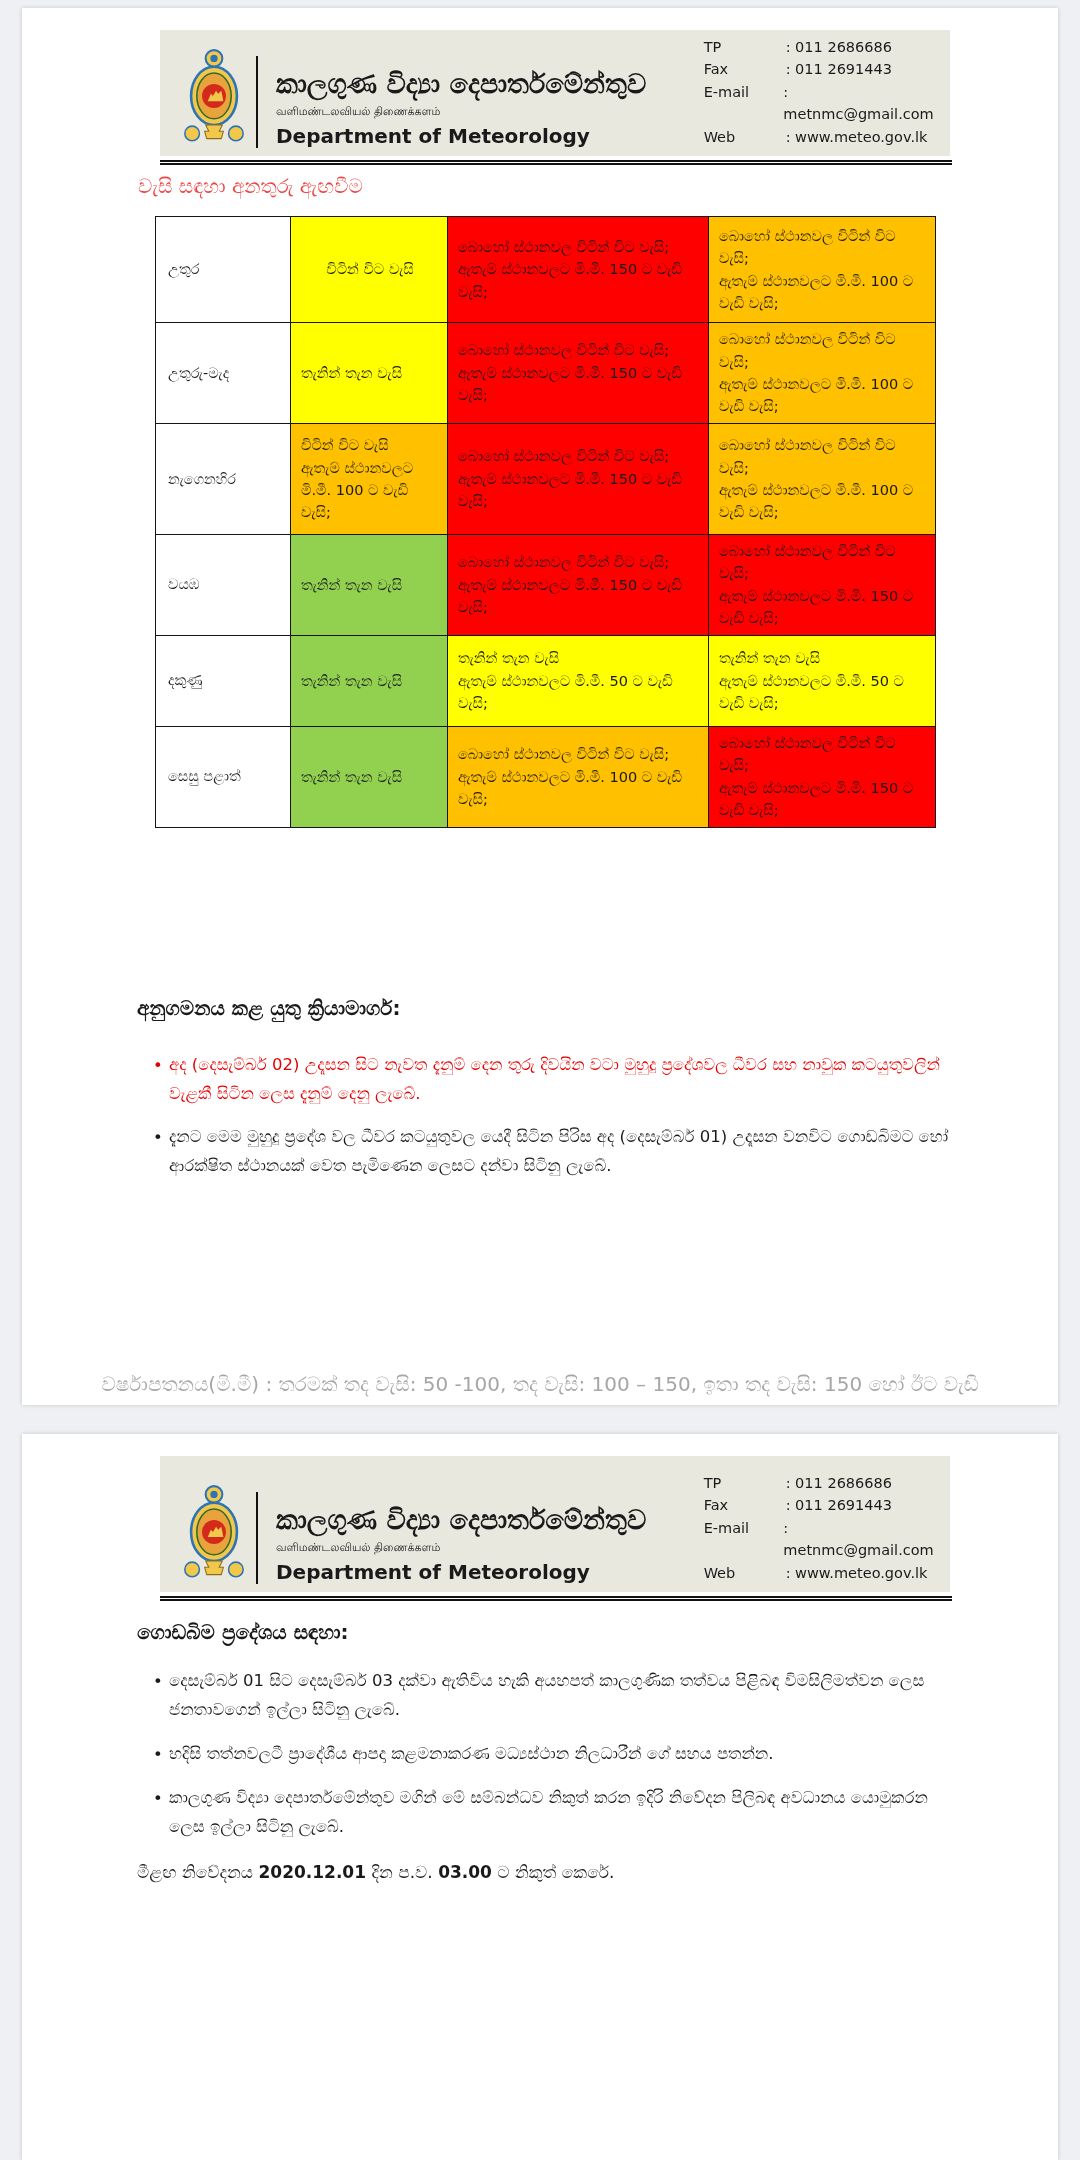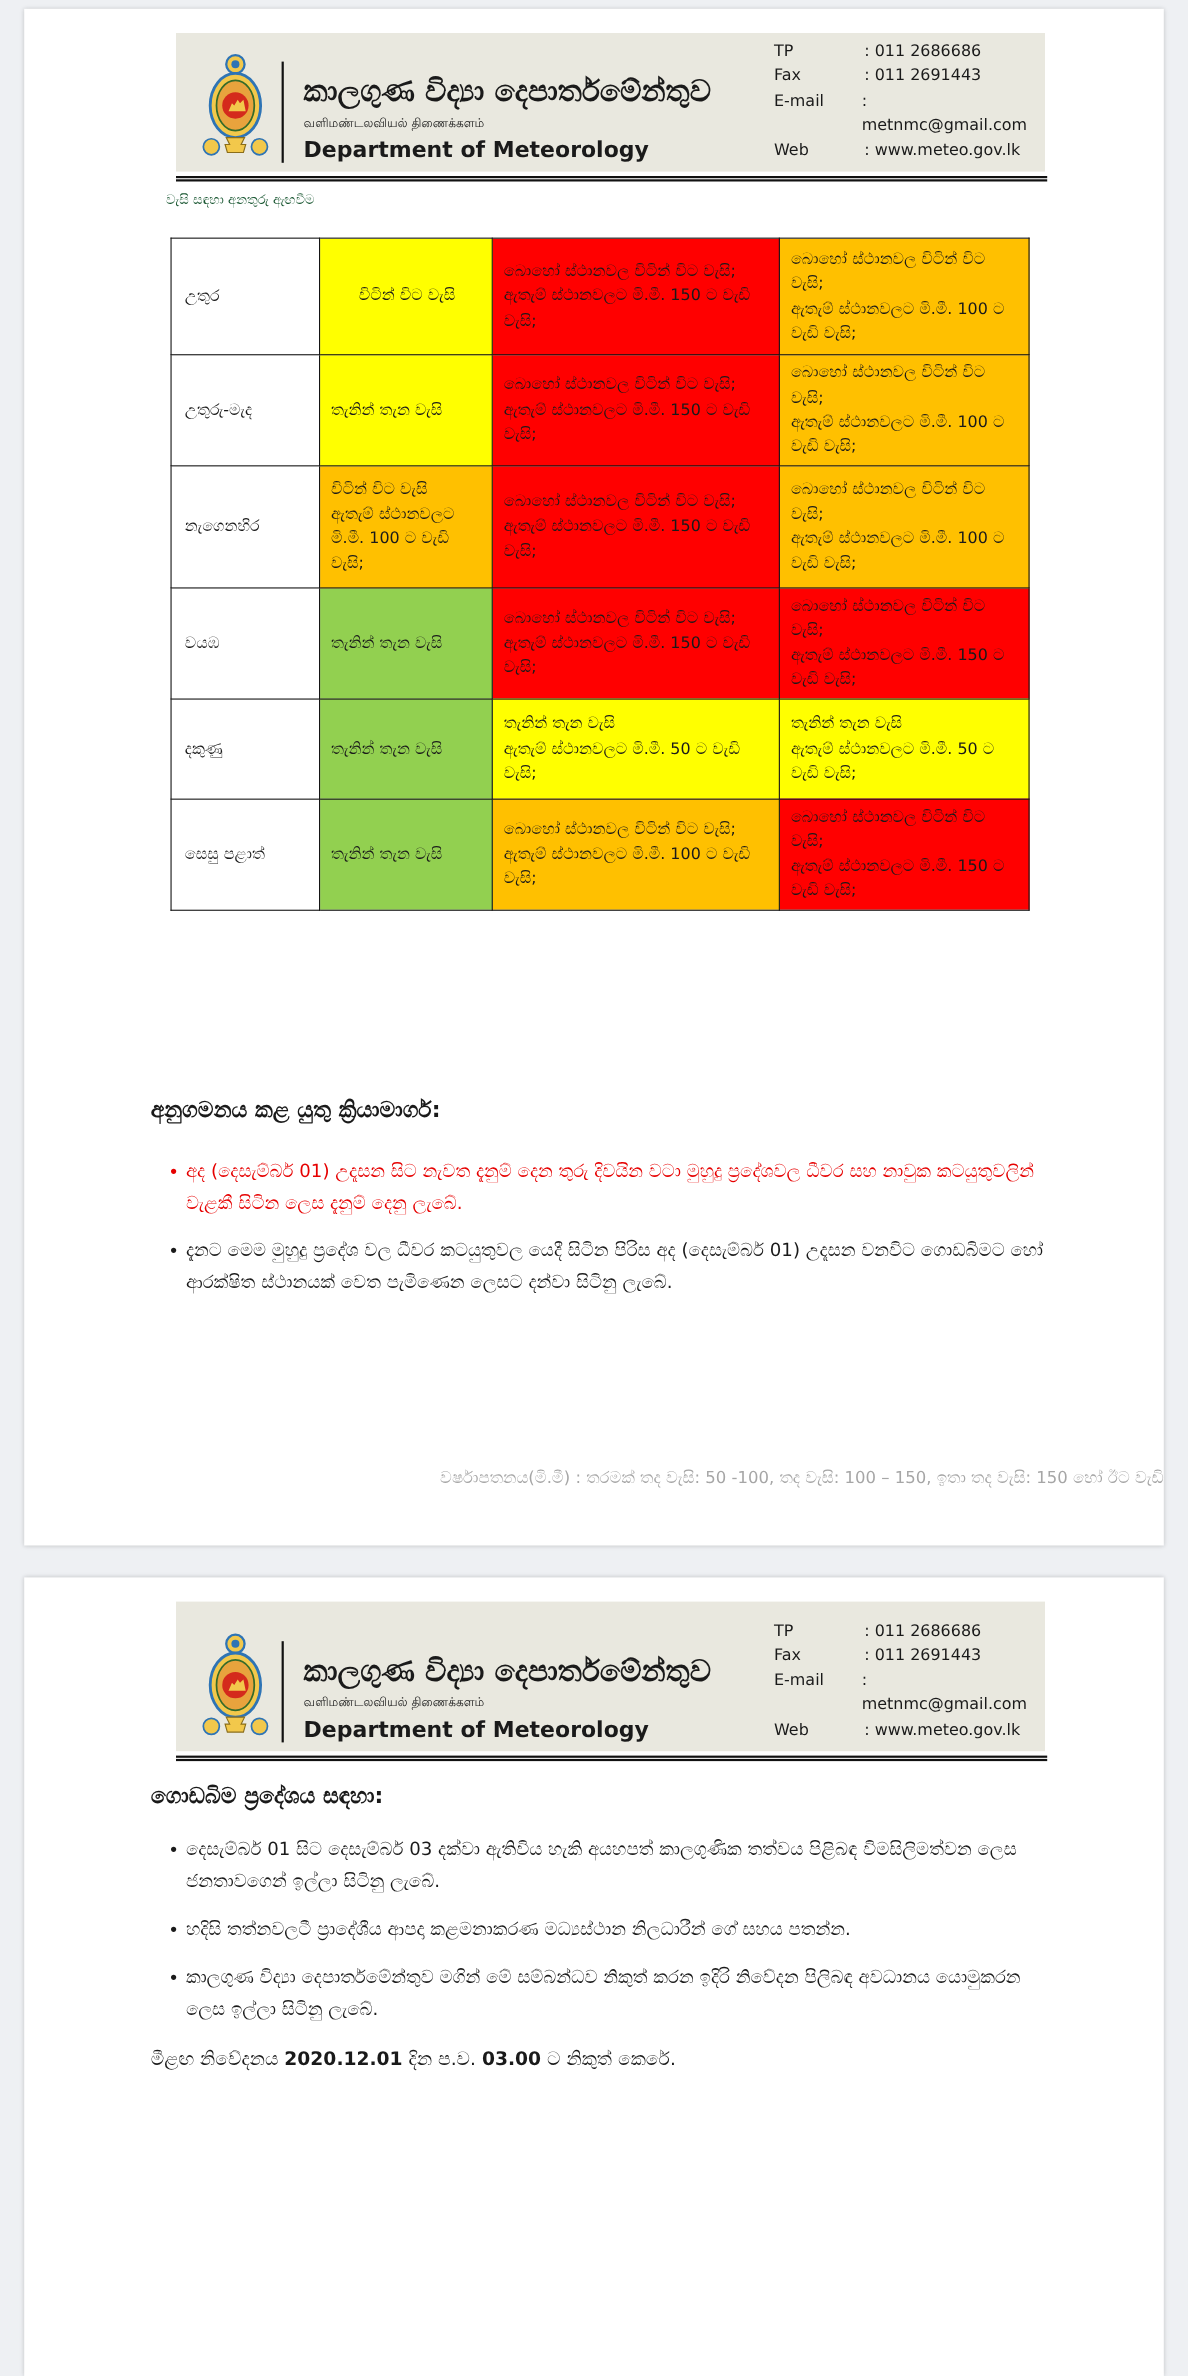"වැසි සඳහා අනතුරු ඇඟවීම" .sec1-title { color: #14532d -> #ef4444; font-size: 12px -> 20px; left: 129px -> 116px }
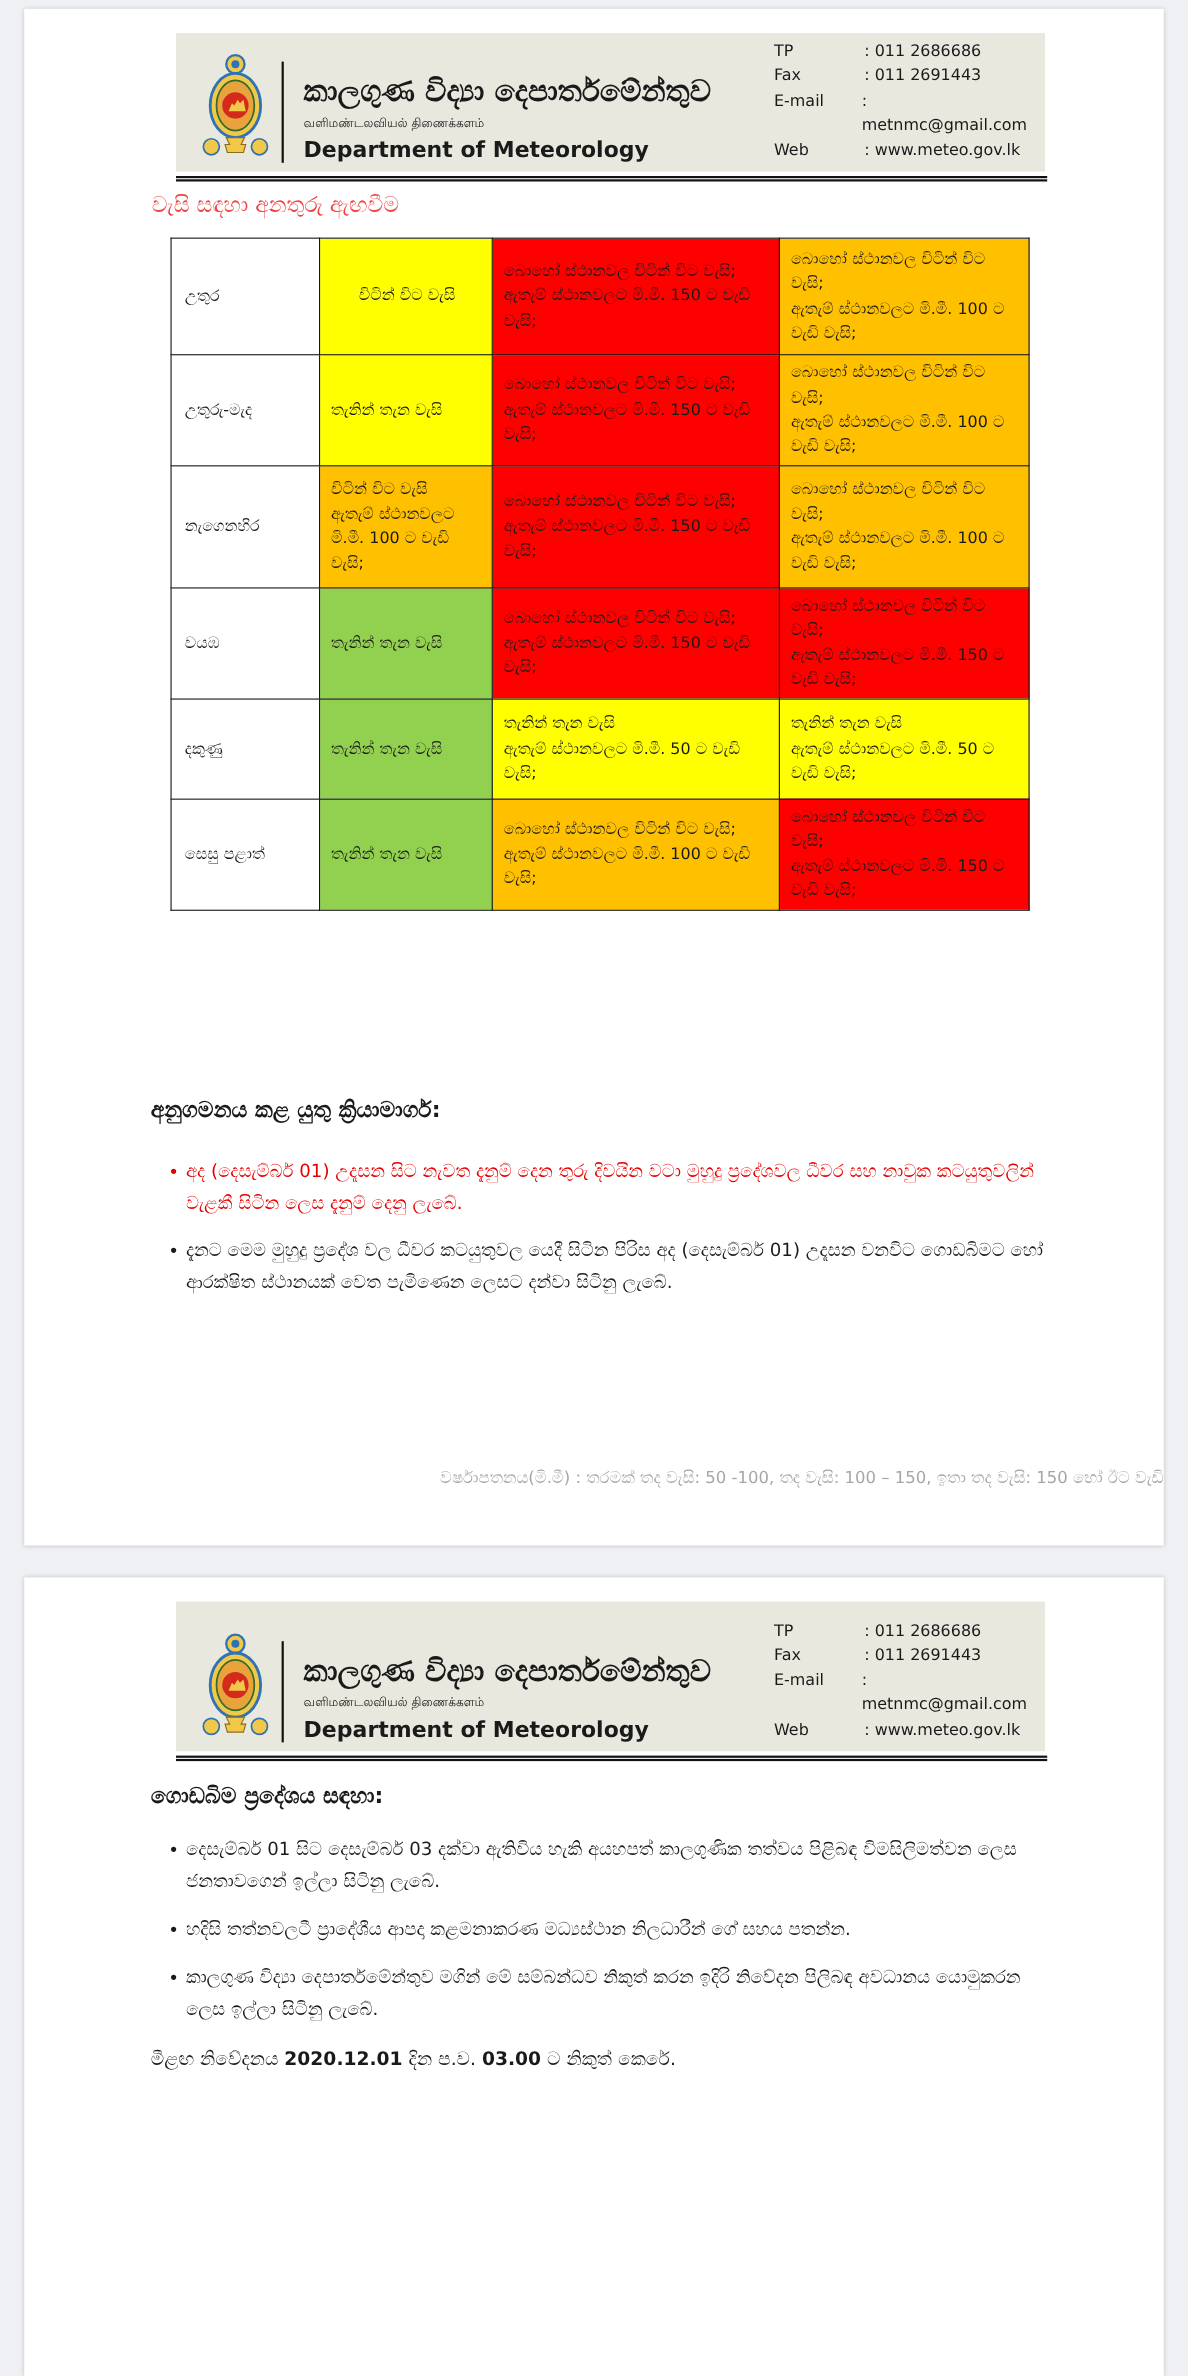"අද (දෙසැම්බර් 01) උදෑසන සිට" span { text: 01 -> 02 }
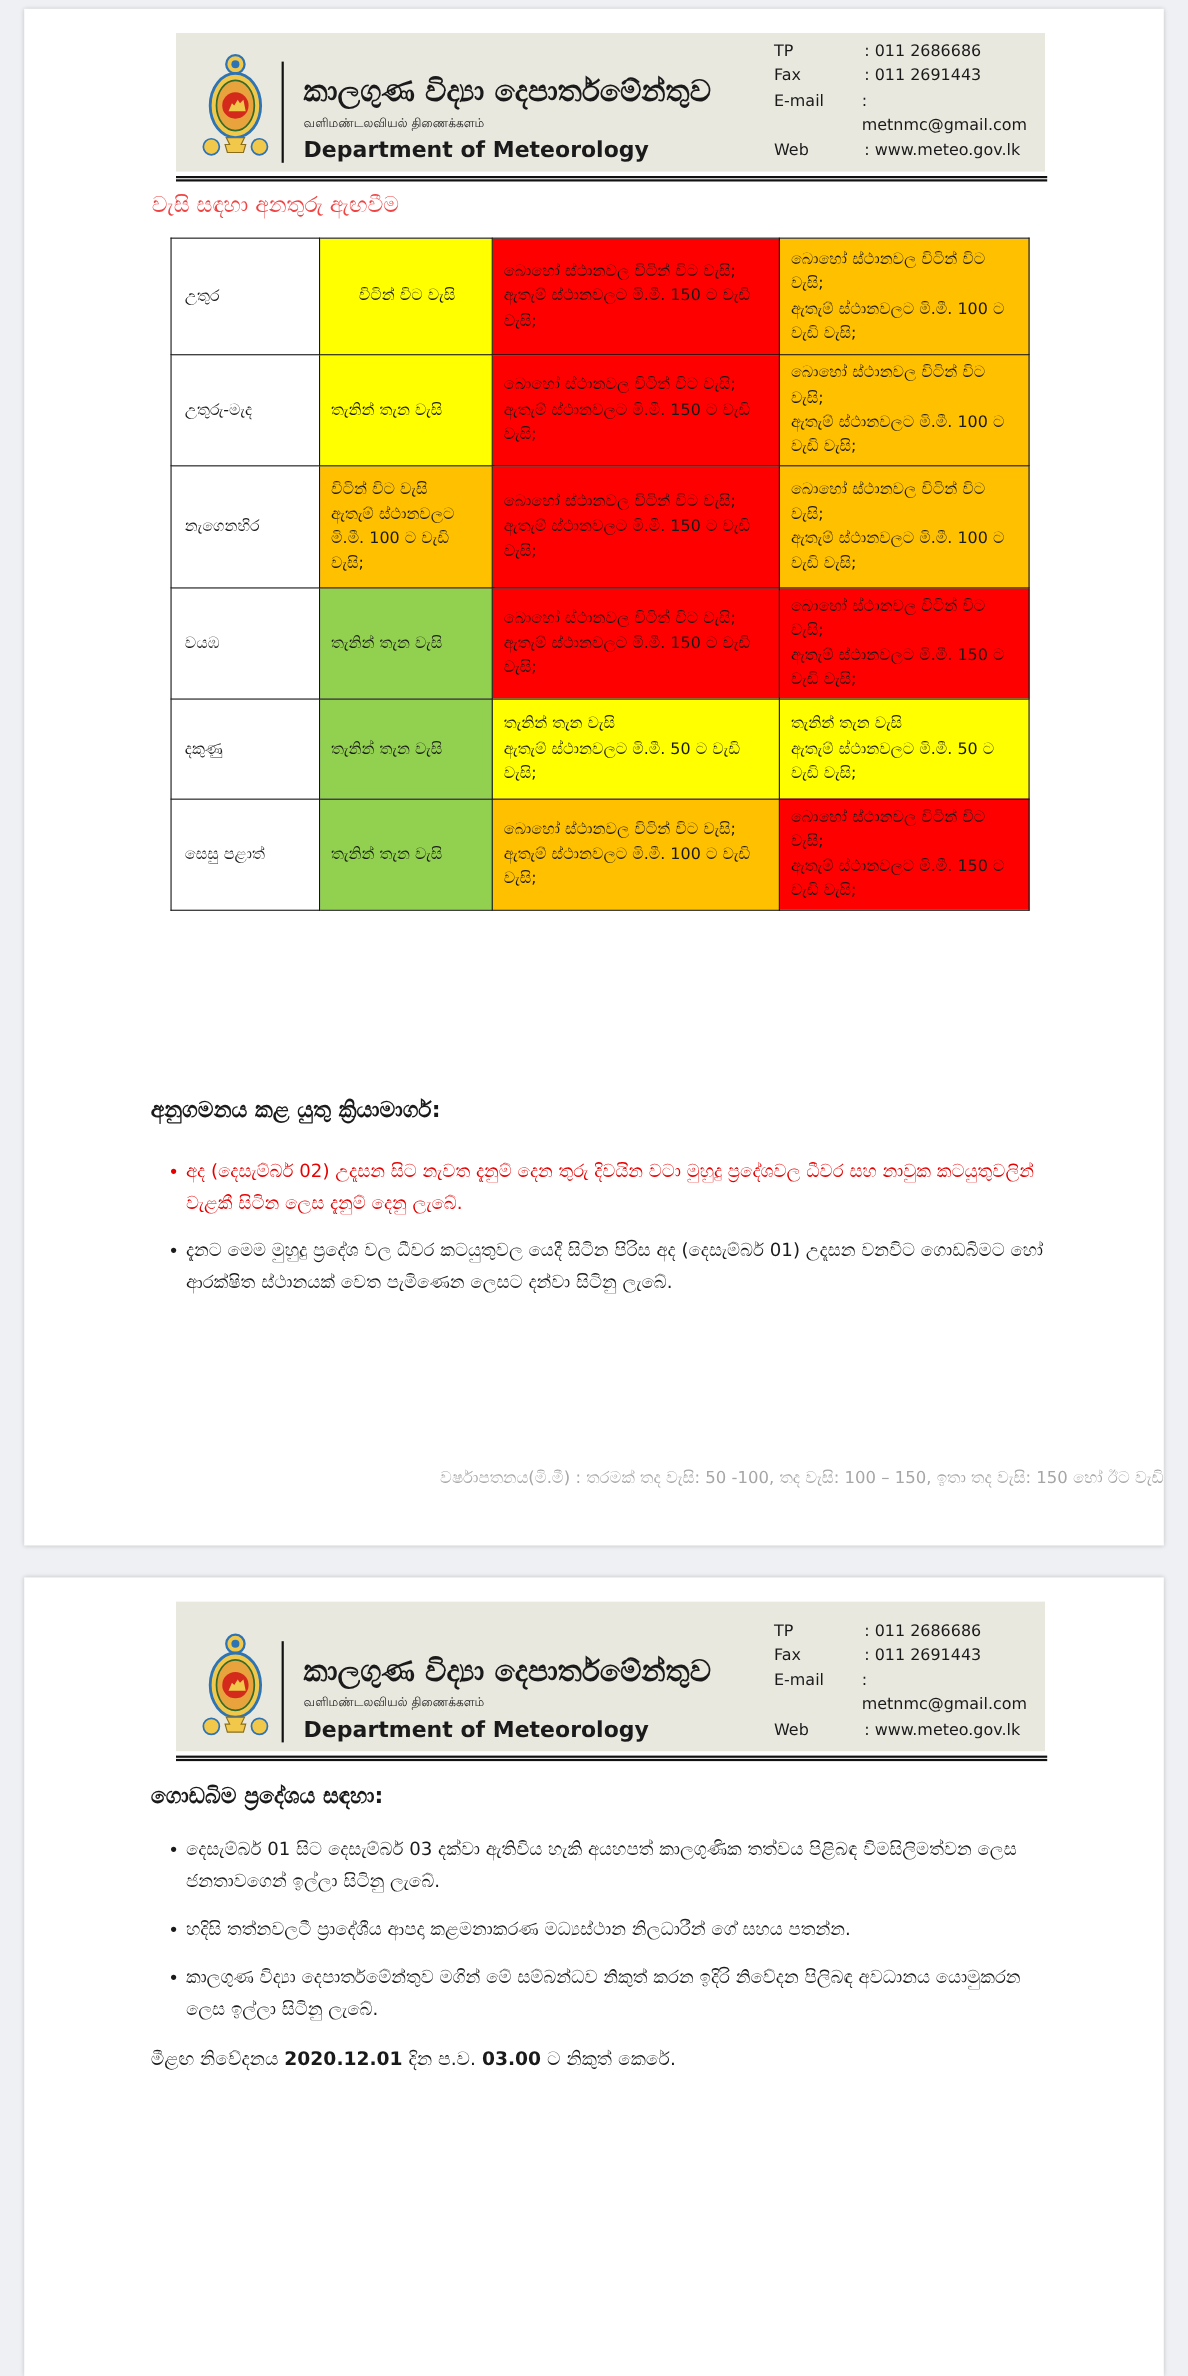"වර්ෂාපතනය(මි.මී) : තරමක් තද වැසි:" .footnote { font-size: 15px -> 20px; text-align: right -> center; top: 1326px -> 1364px }
